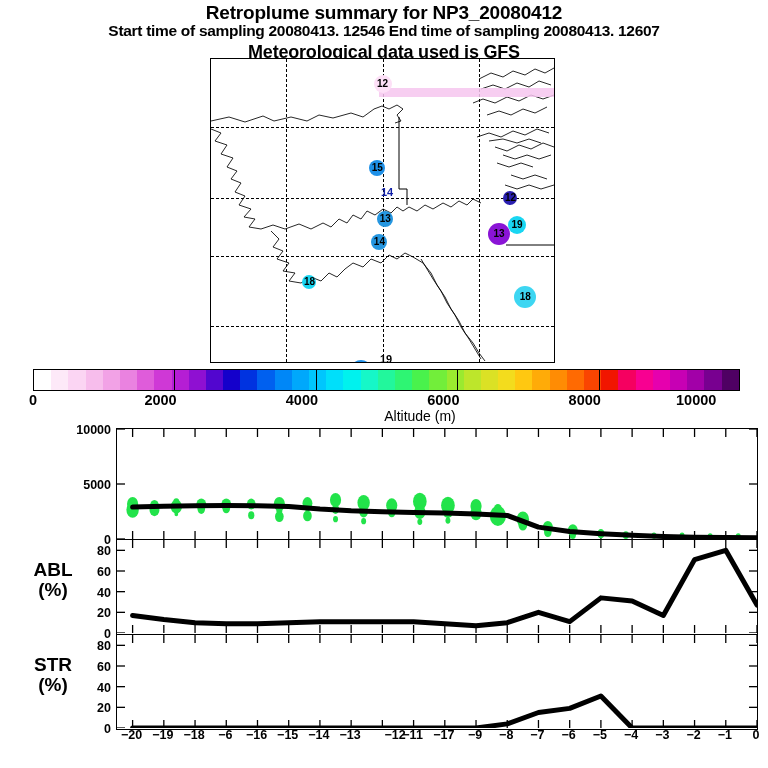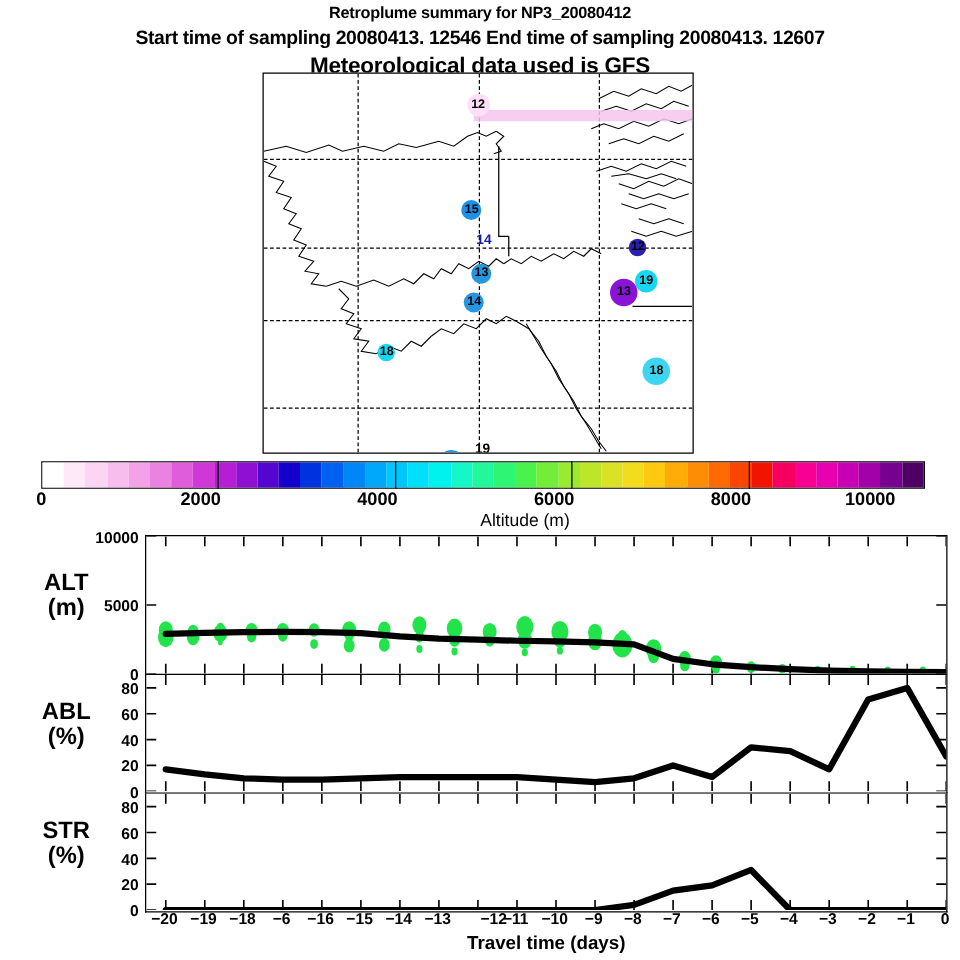"Retroplume summary for NP3_20080412" #title-main { font-size: 13px -> 19px }
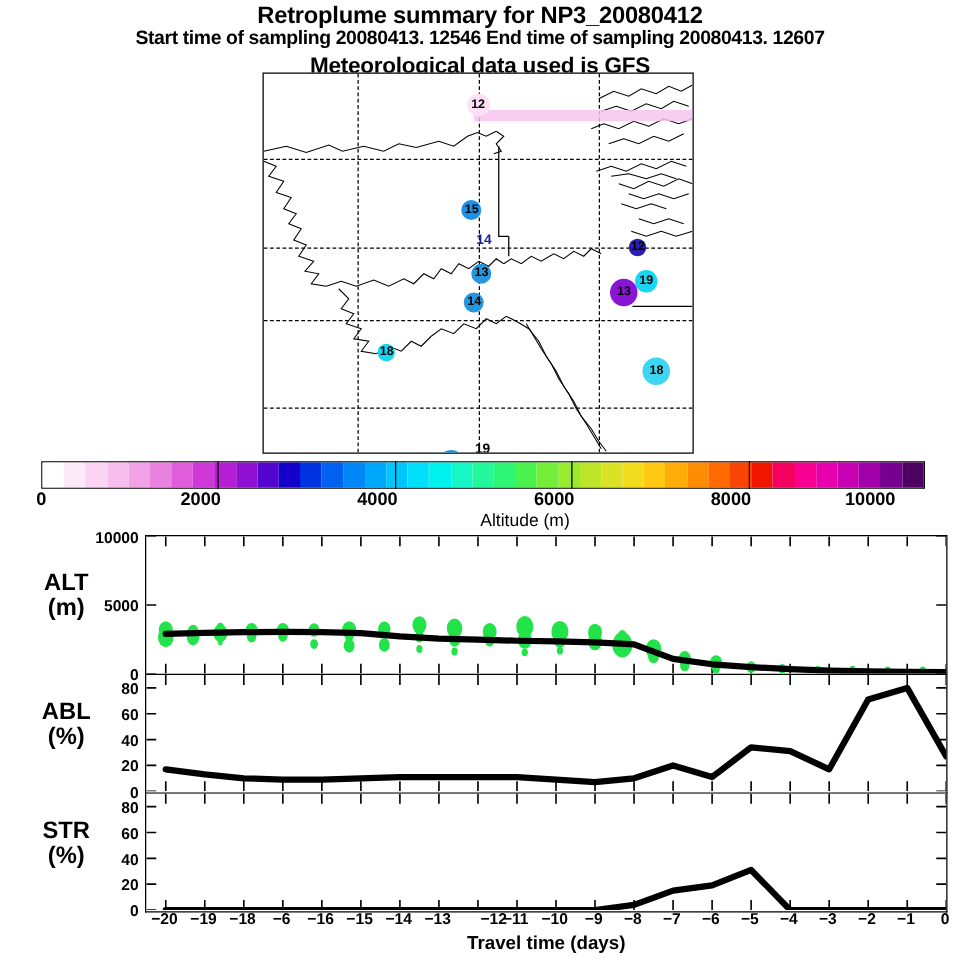"ALT" div.axname { html: <div> <div>ALT</div> <div>(m)</div> </div> -> none }
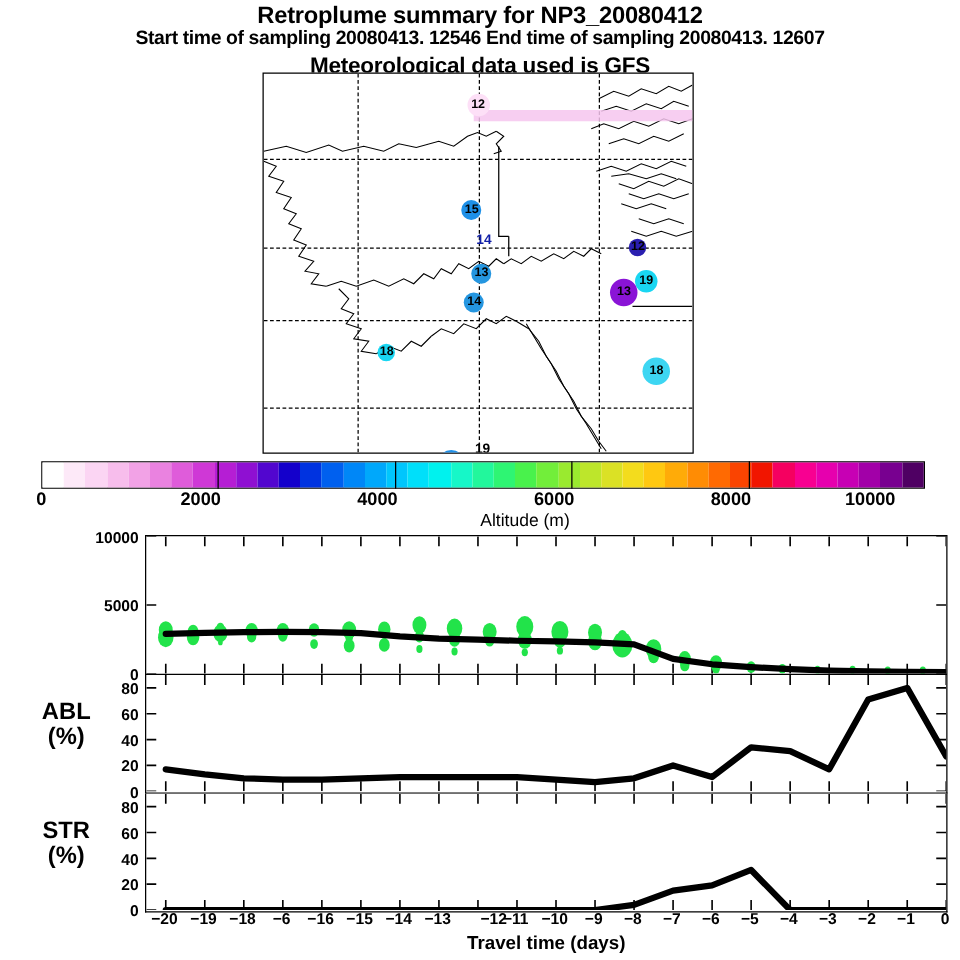"−10" div.xl { text: 10 -> 17 }
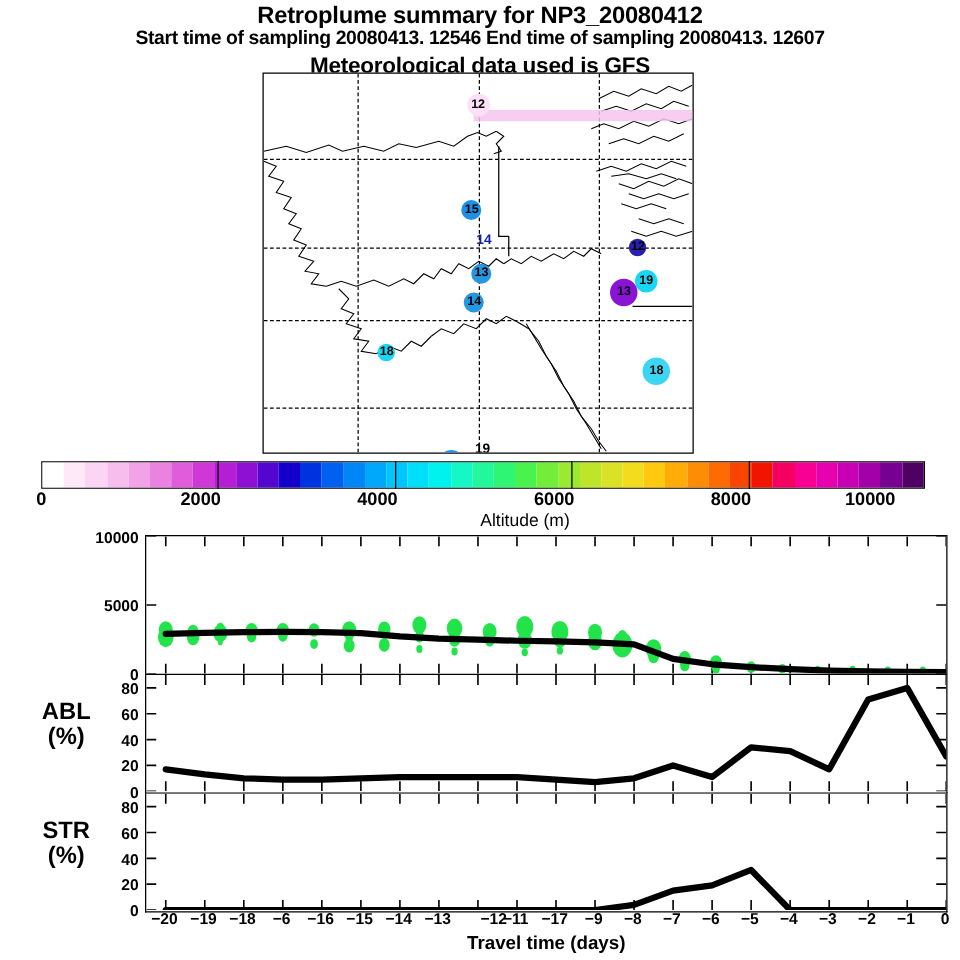"Travel time (days)" div { html: <div>Travel time (days)</div> -> none }
